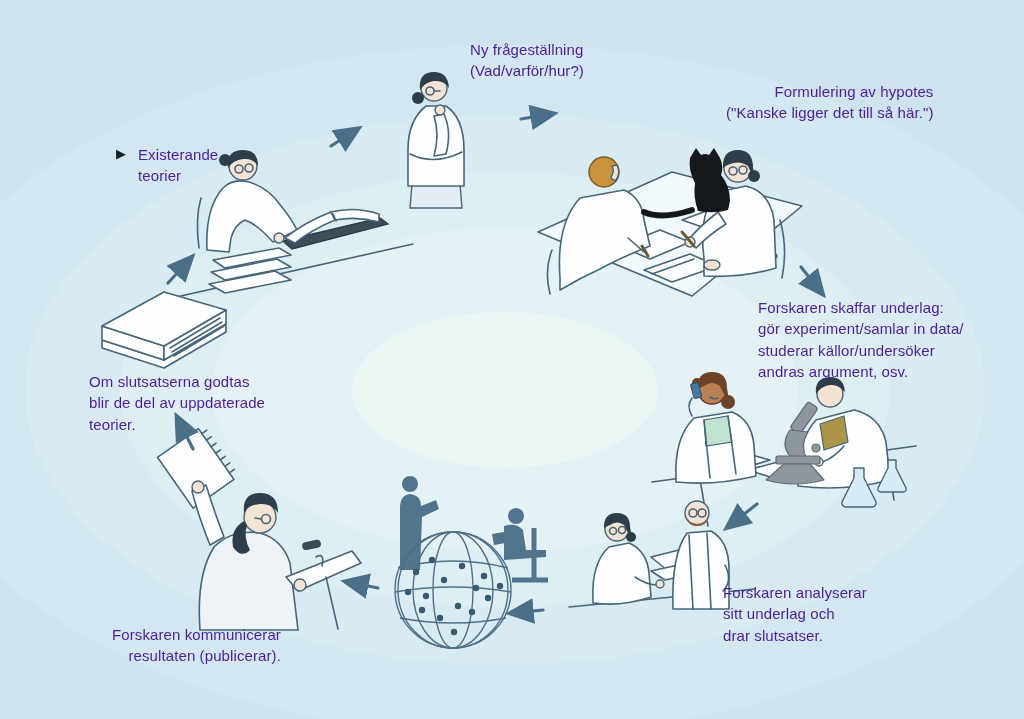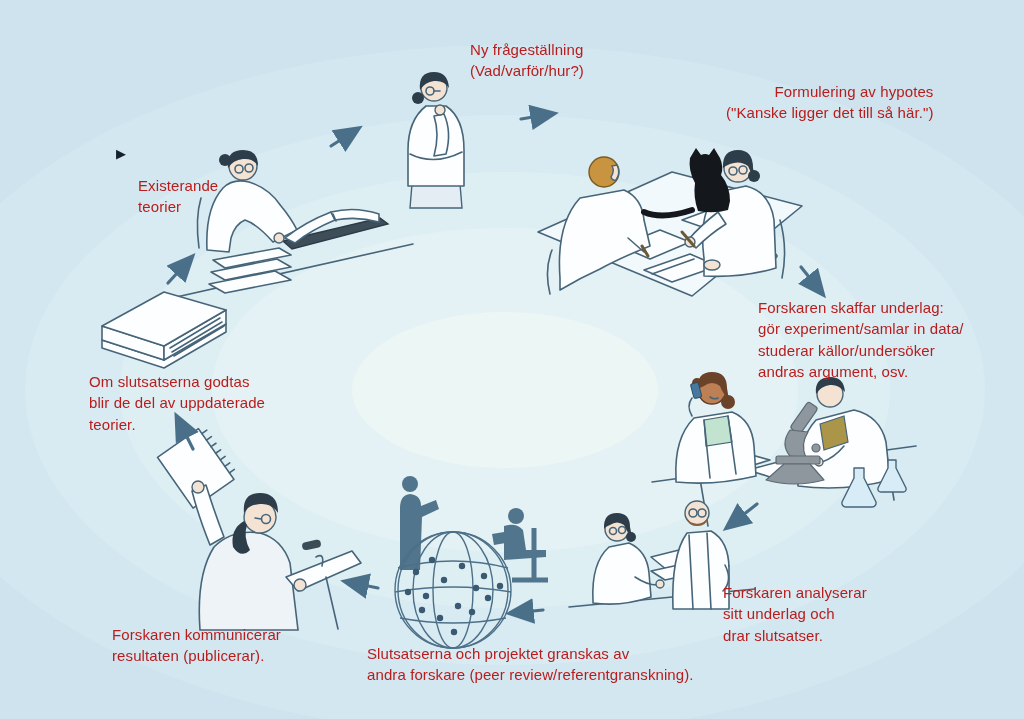"Ny frågeställning" .label { color: #b91c1c -> #4c1d95 }
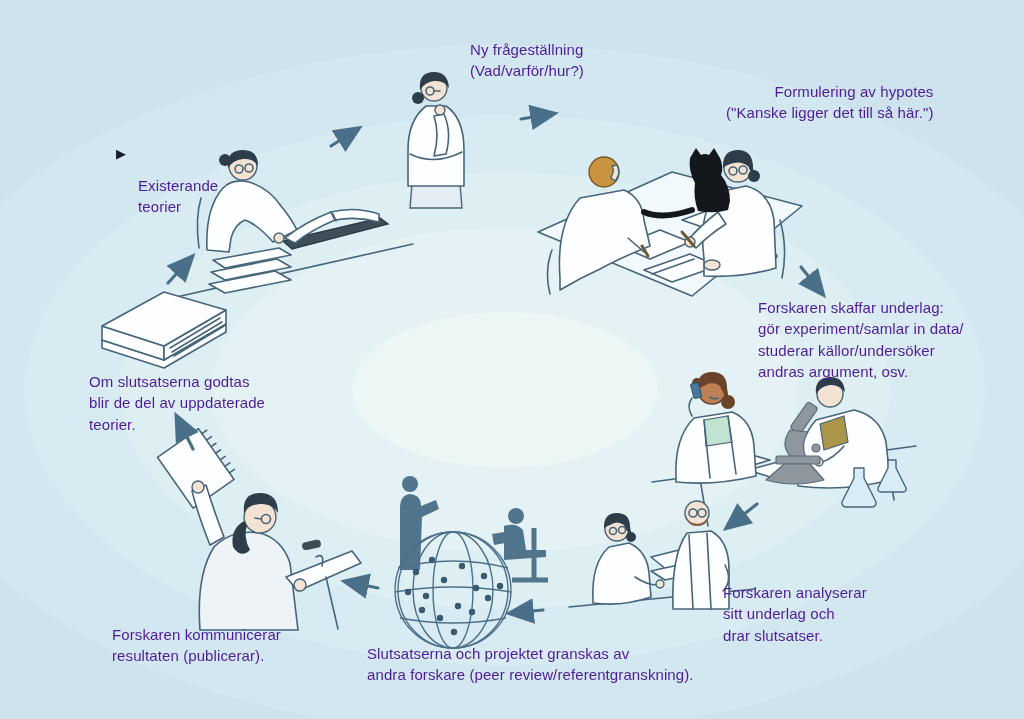"Existerande" div.label { margin-top: 31px -> none }
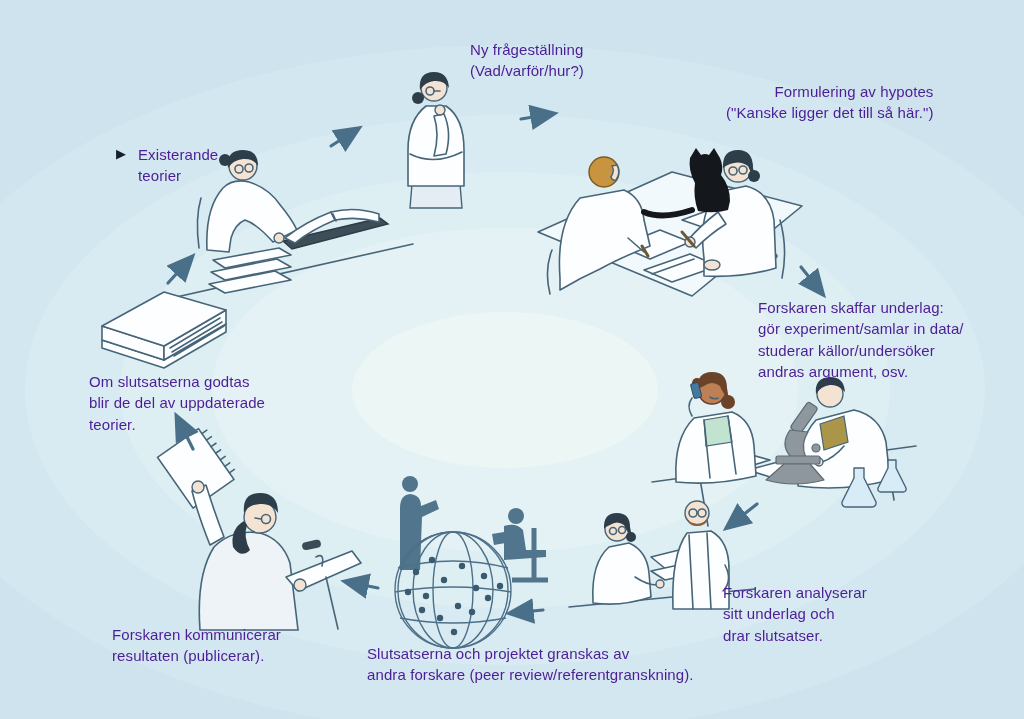"Forskaren kommunicerar" div.label { text-align: none -> right }
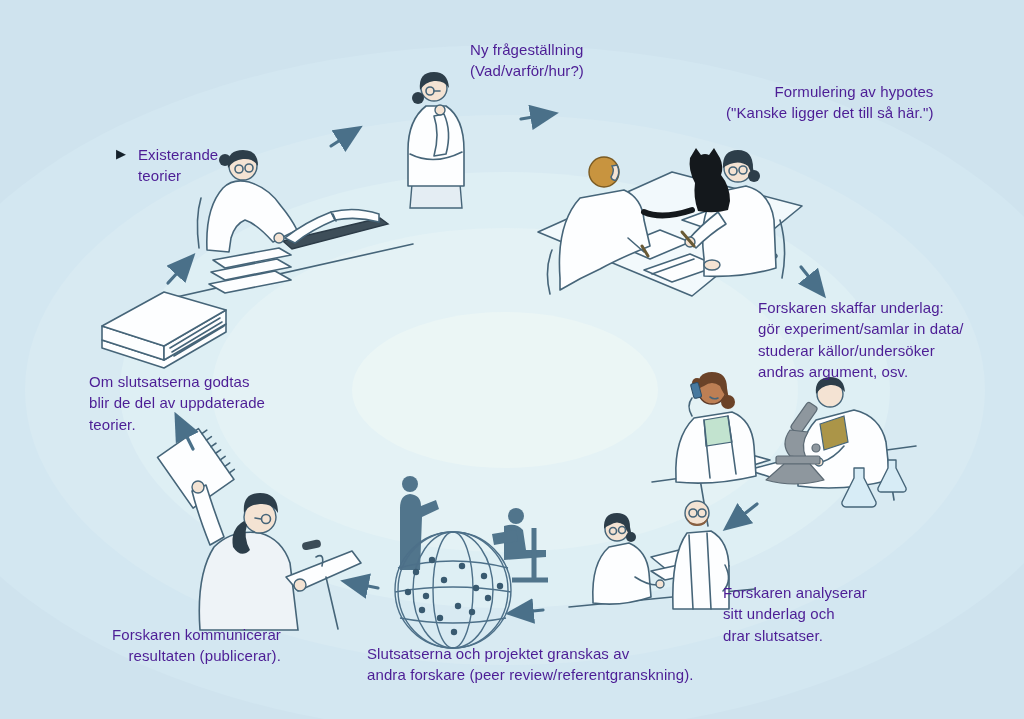"Slutsatserna och projektet granskas av" div.label { html: <div>Slutsatserna och projektet granskas av andra forskare (peer review/referentgranskning).</div> -> none }
